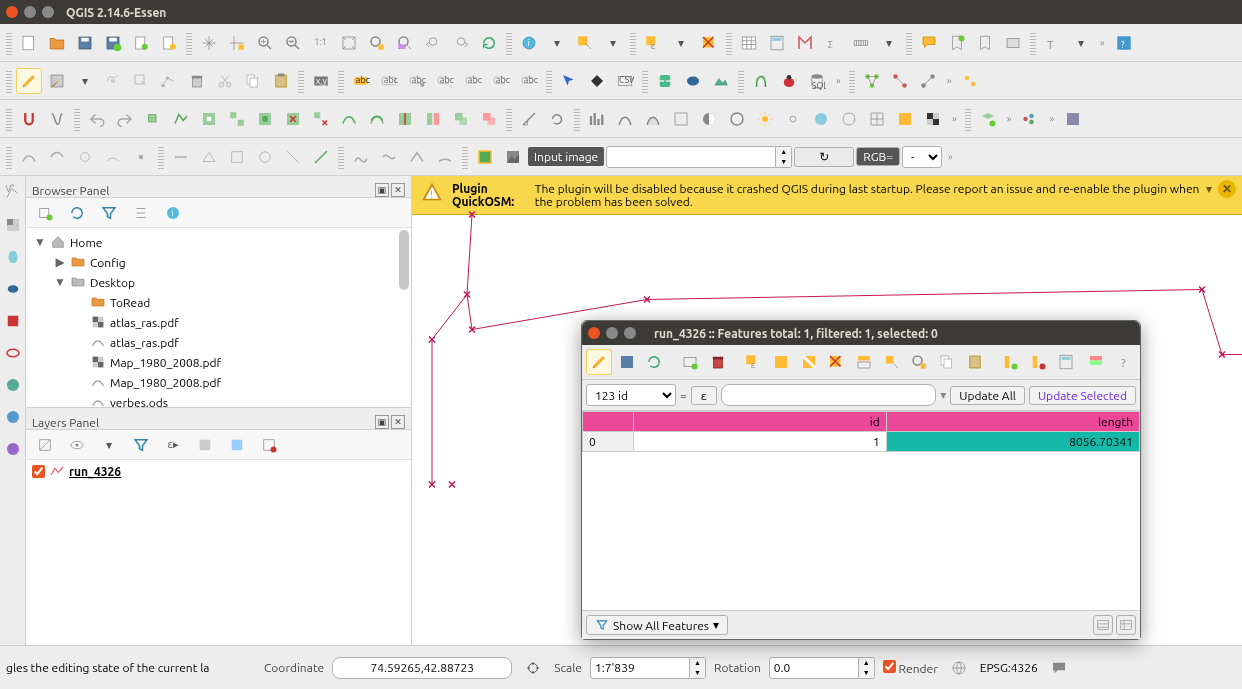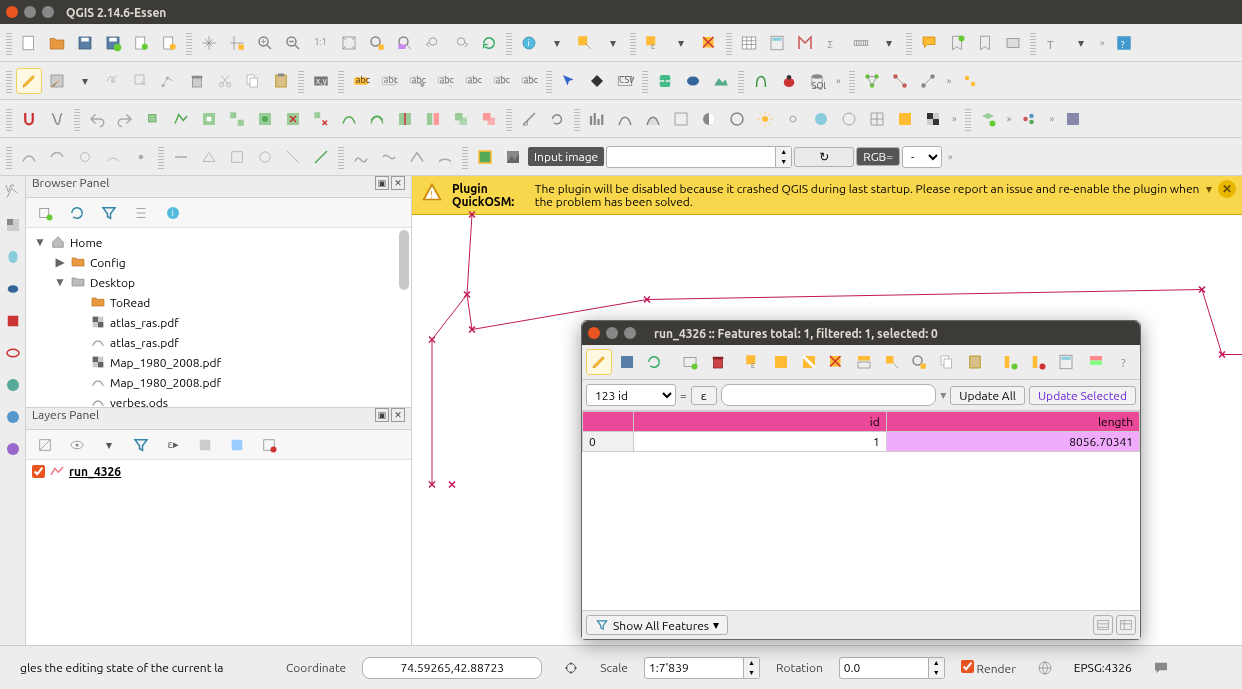"Browser Panel" .panel-header { align-items: flex-start -> flex-end }
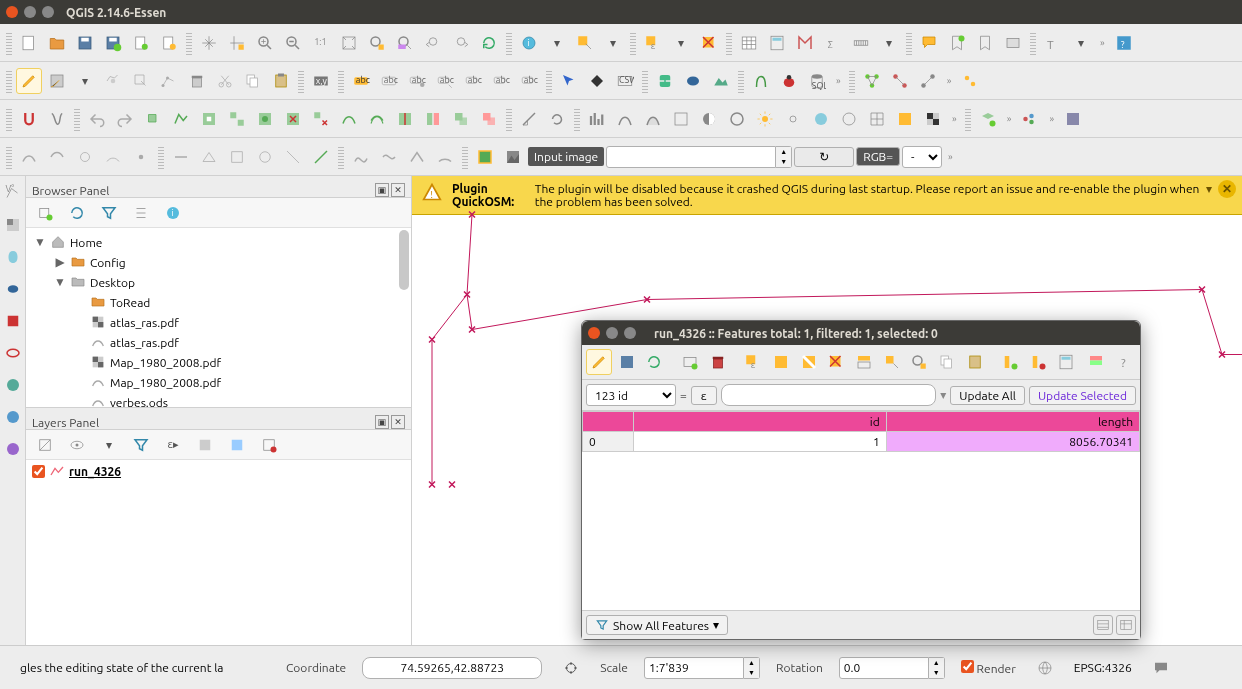"8056.70341" .attr-table td.hl { background: #f0abfc -> #14b8a6 }
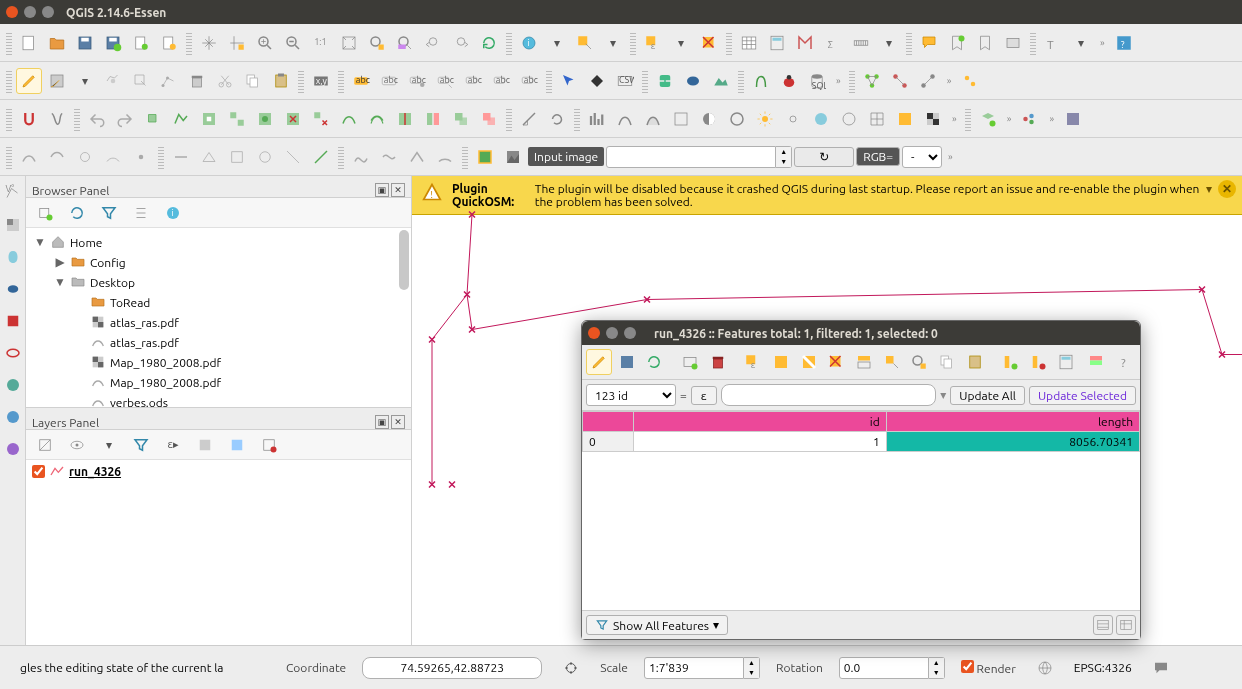"gles the editing state of" .statusbar { gap: 16px -> 8px; padding: 0 20px -> 0 6px }
